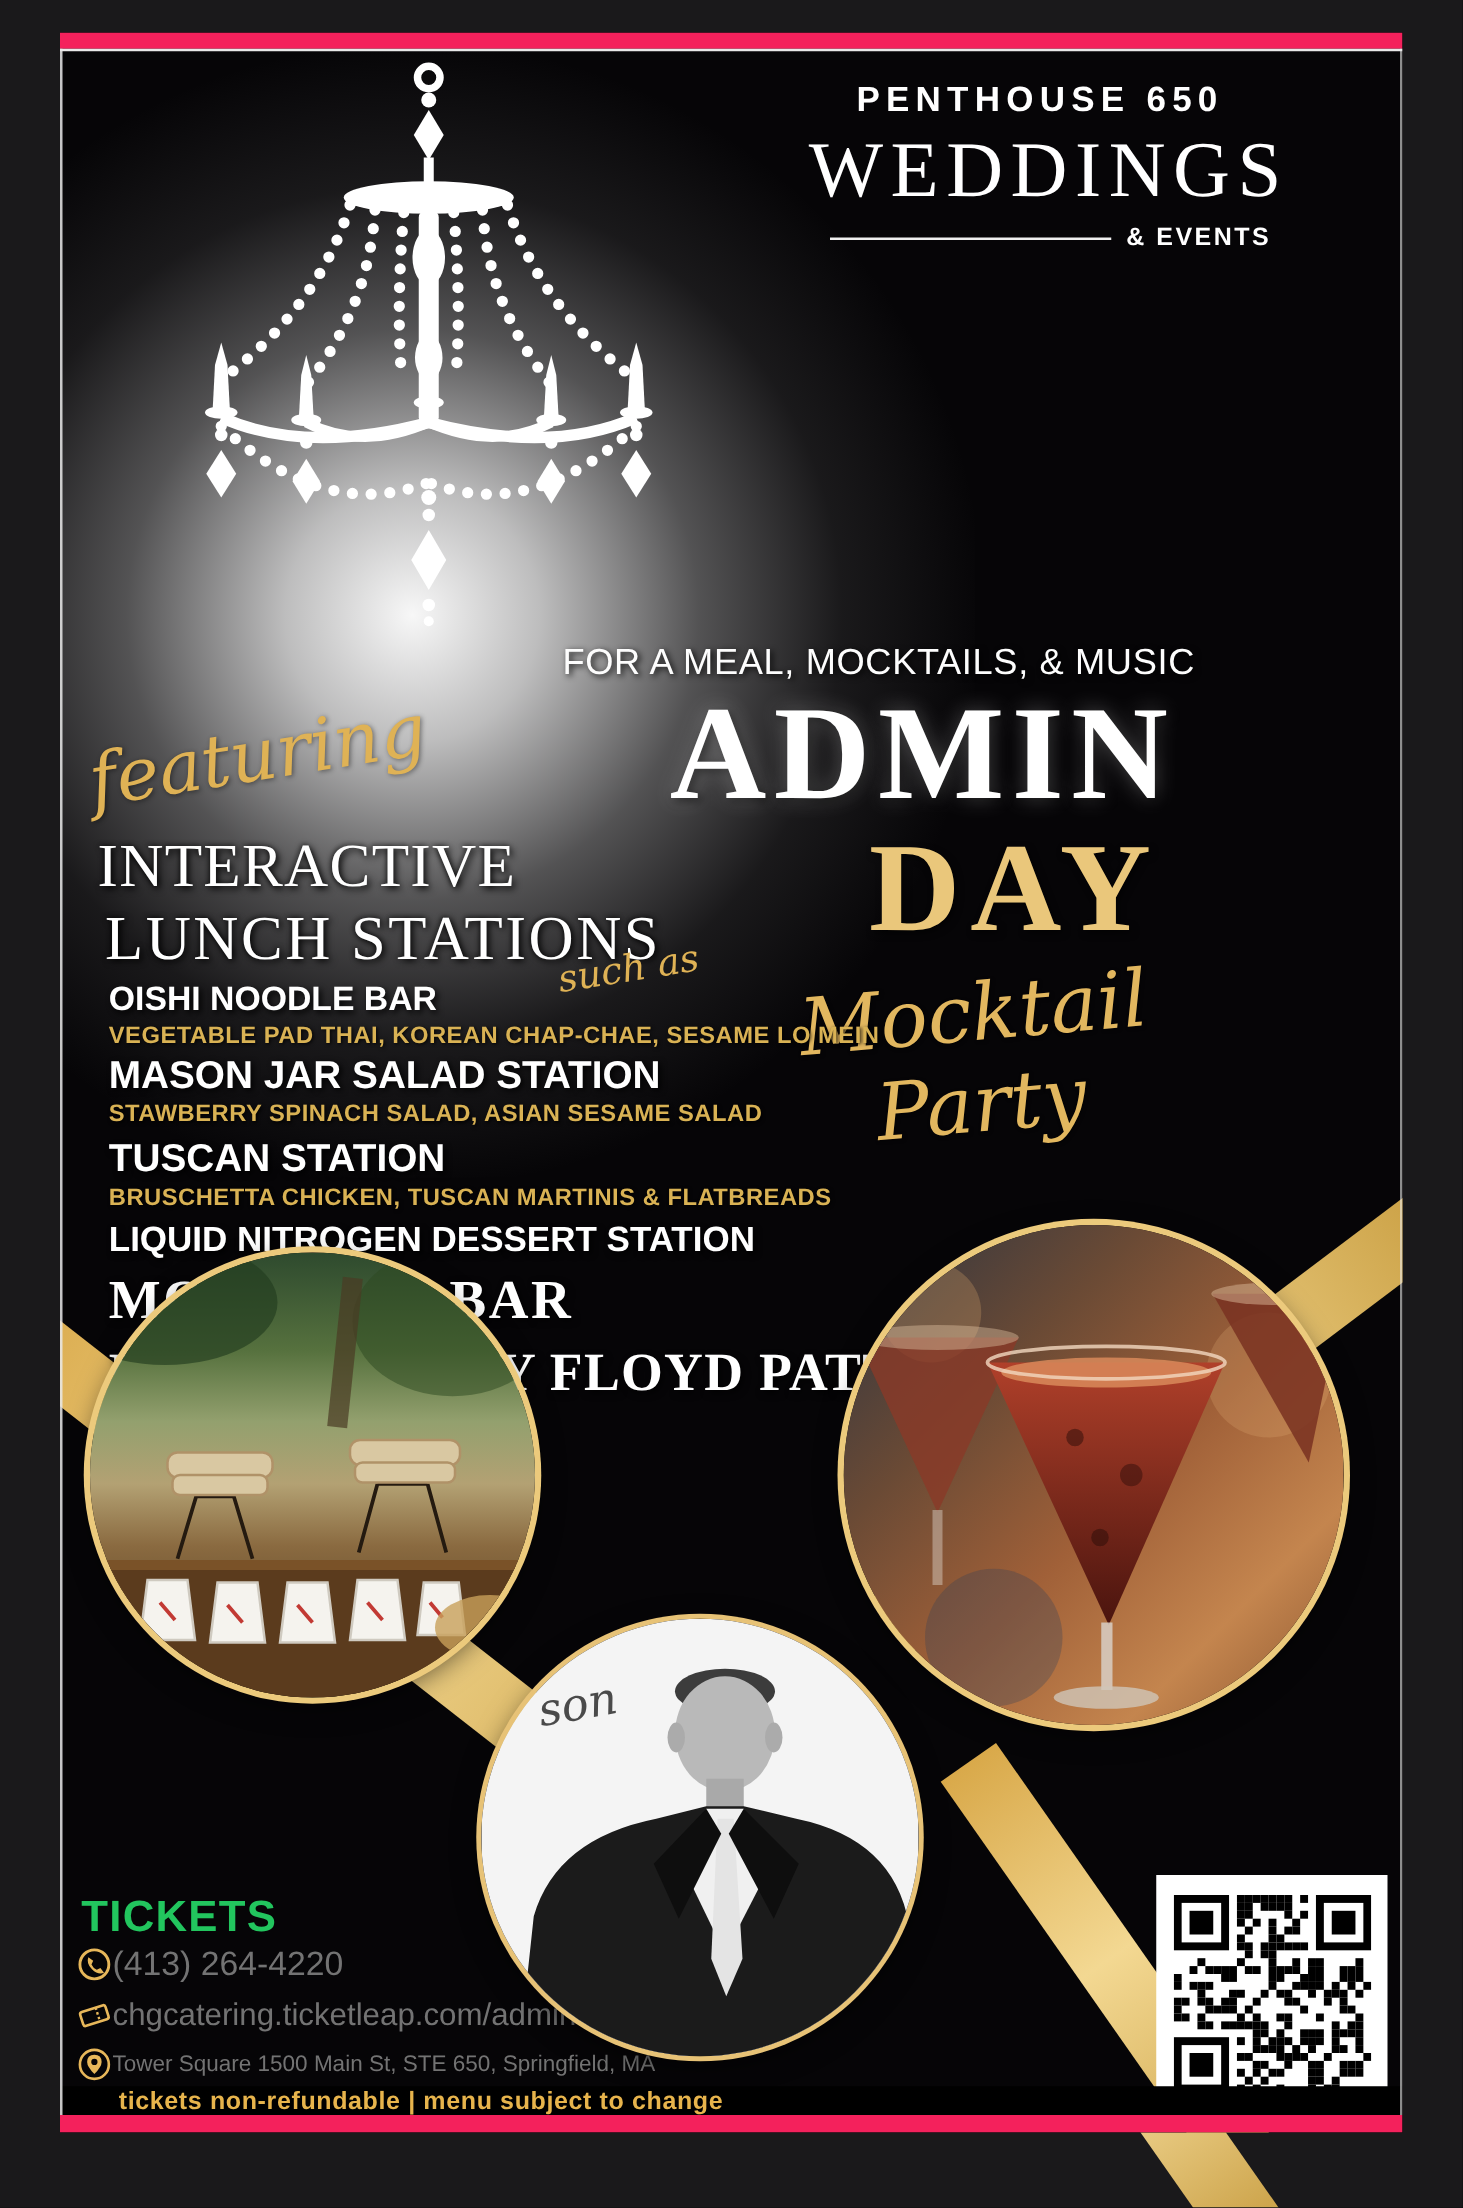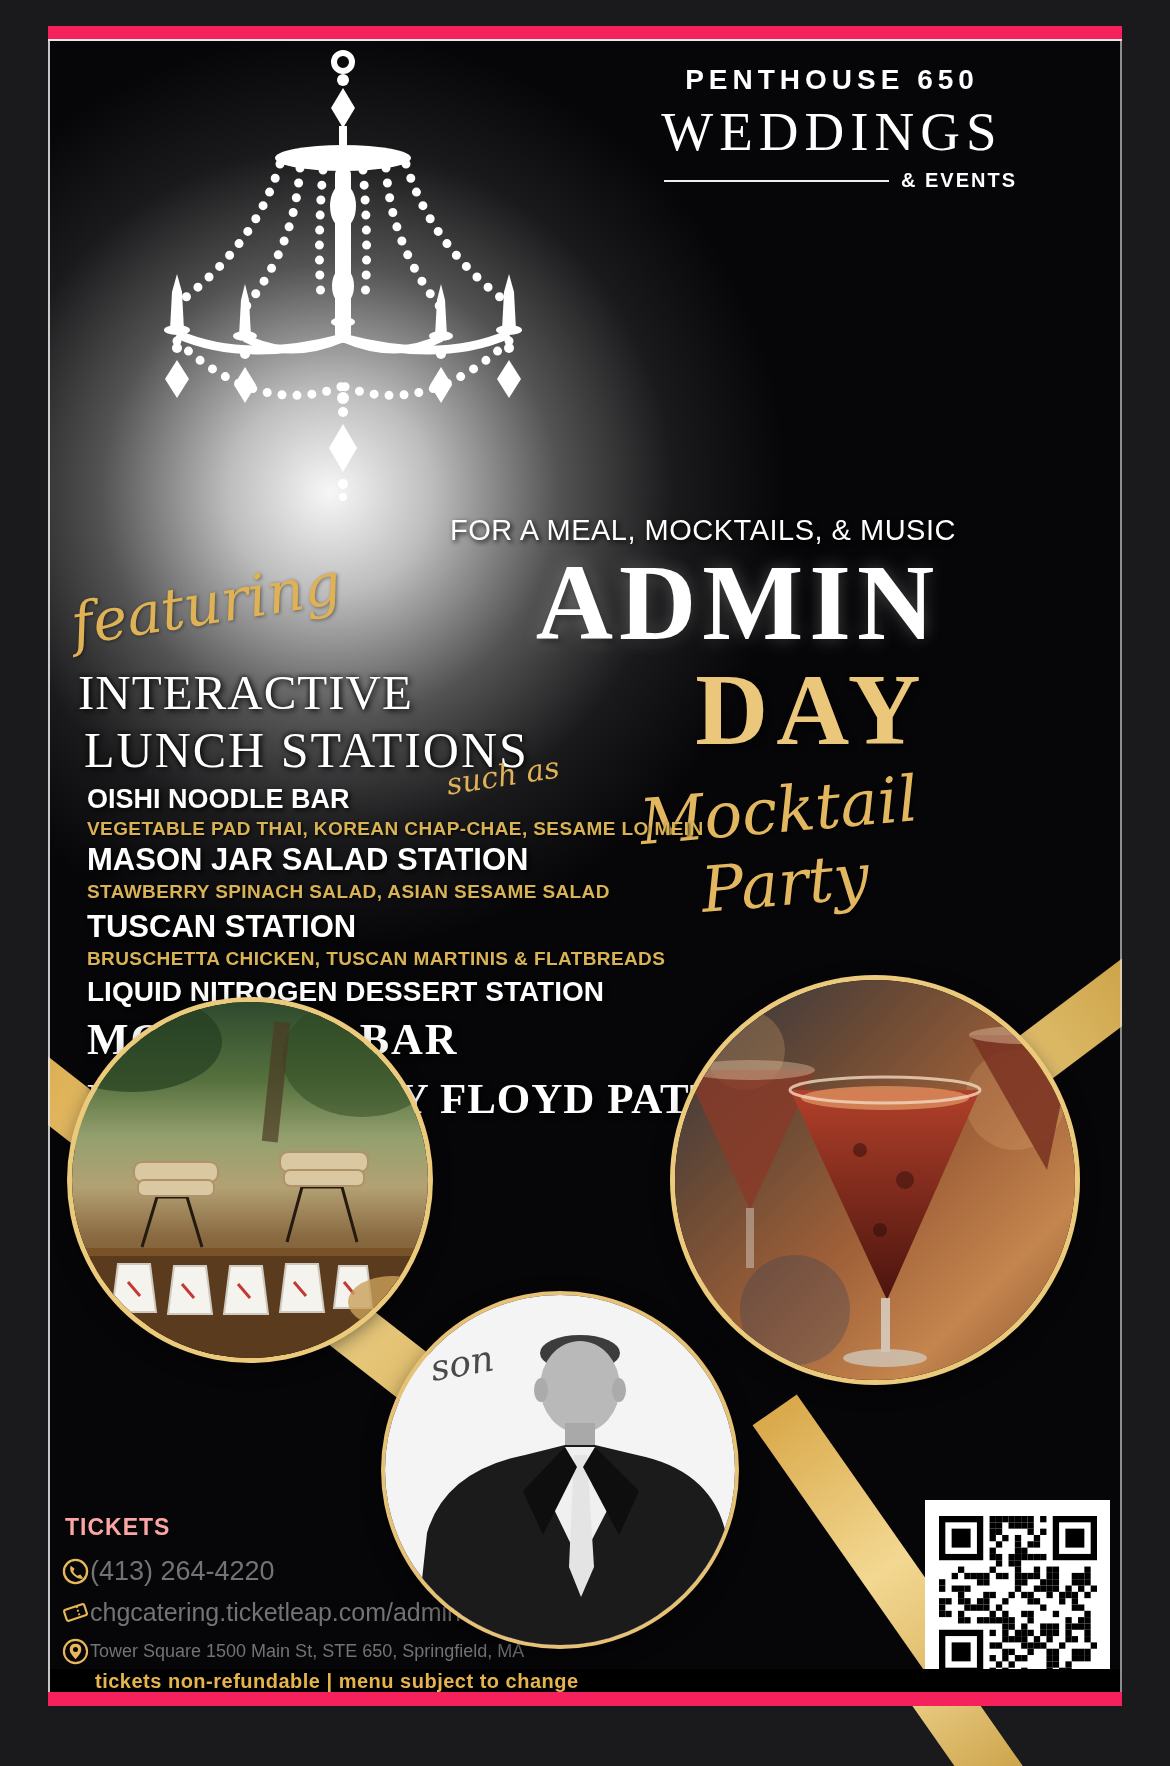"WEDDINGS" .brand-2 { font-size: 55px -> 63px }
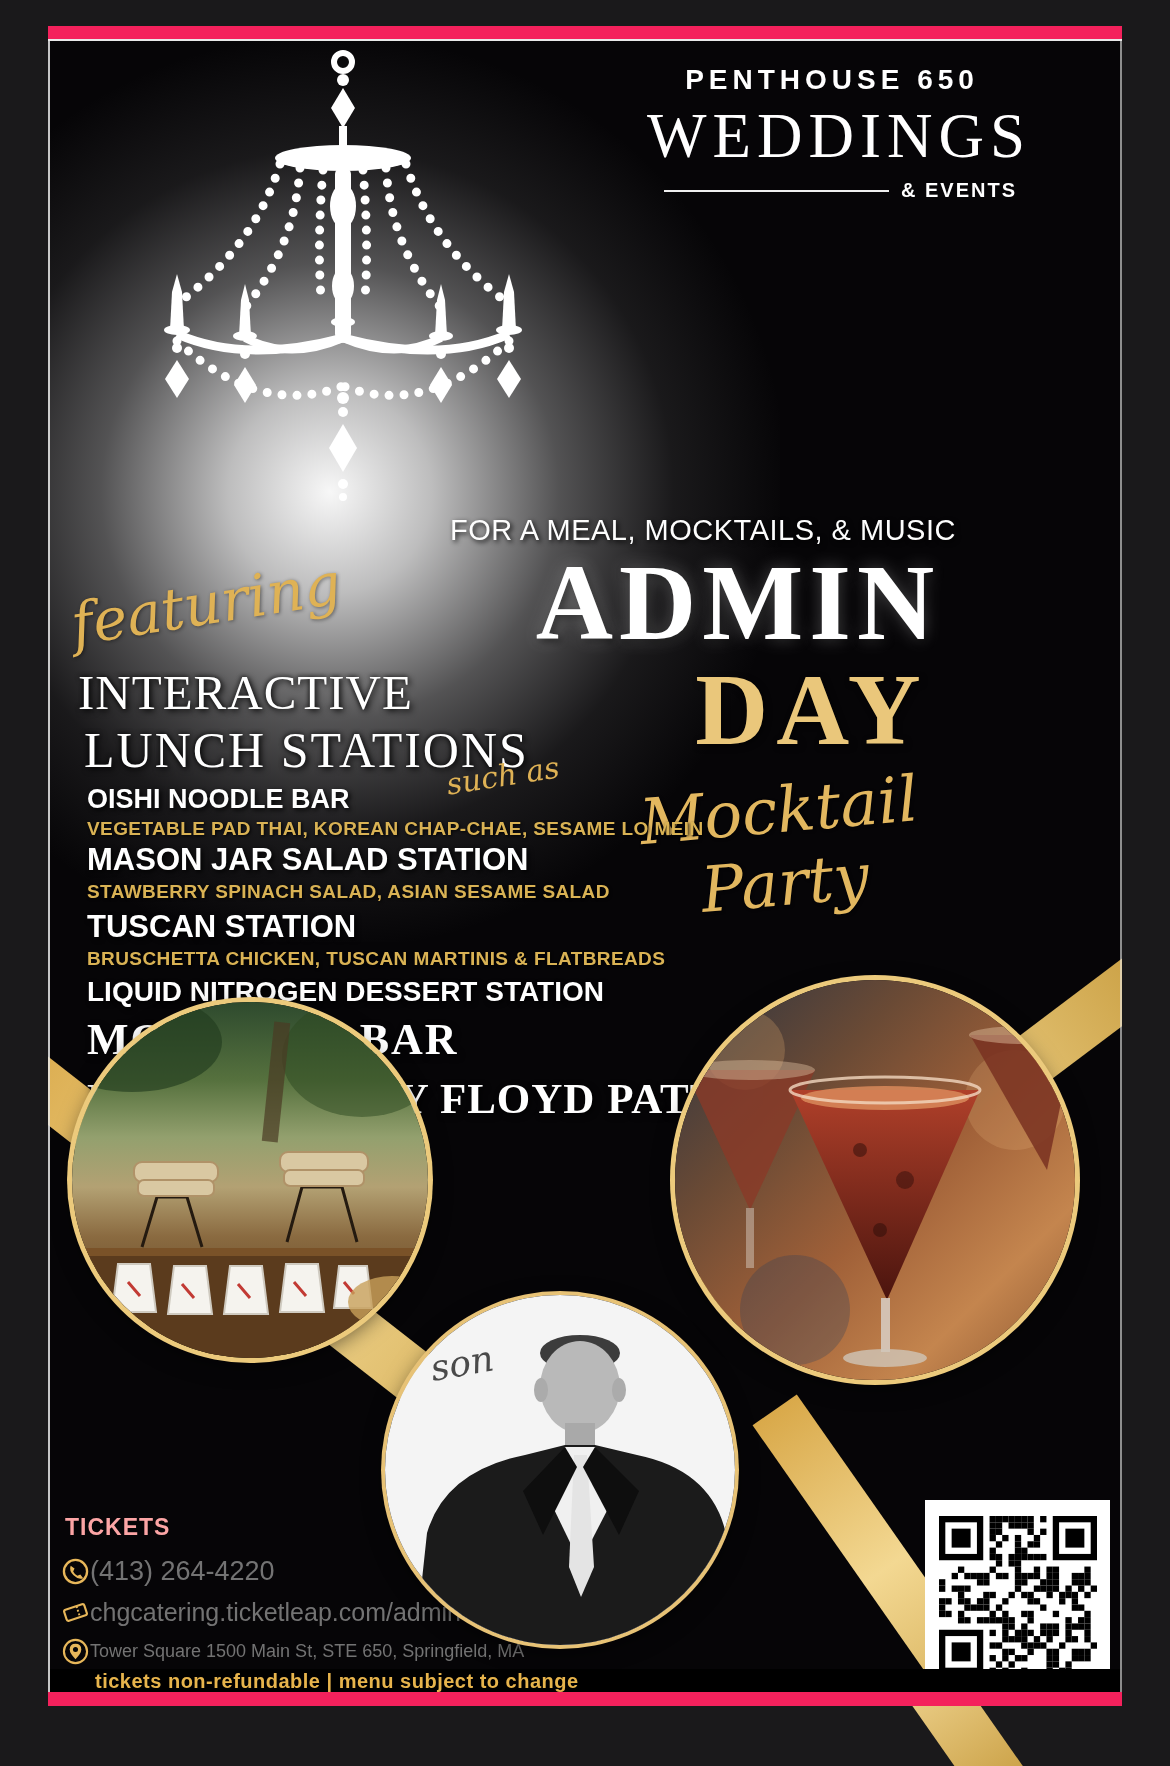"TICKETS" .tickets-h { color: #fca5a5 -> #22c55e; font-size: 23px -> 35px }
